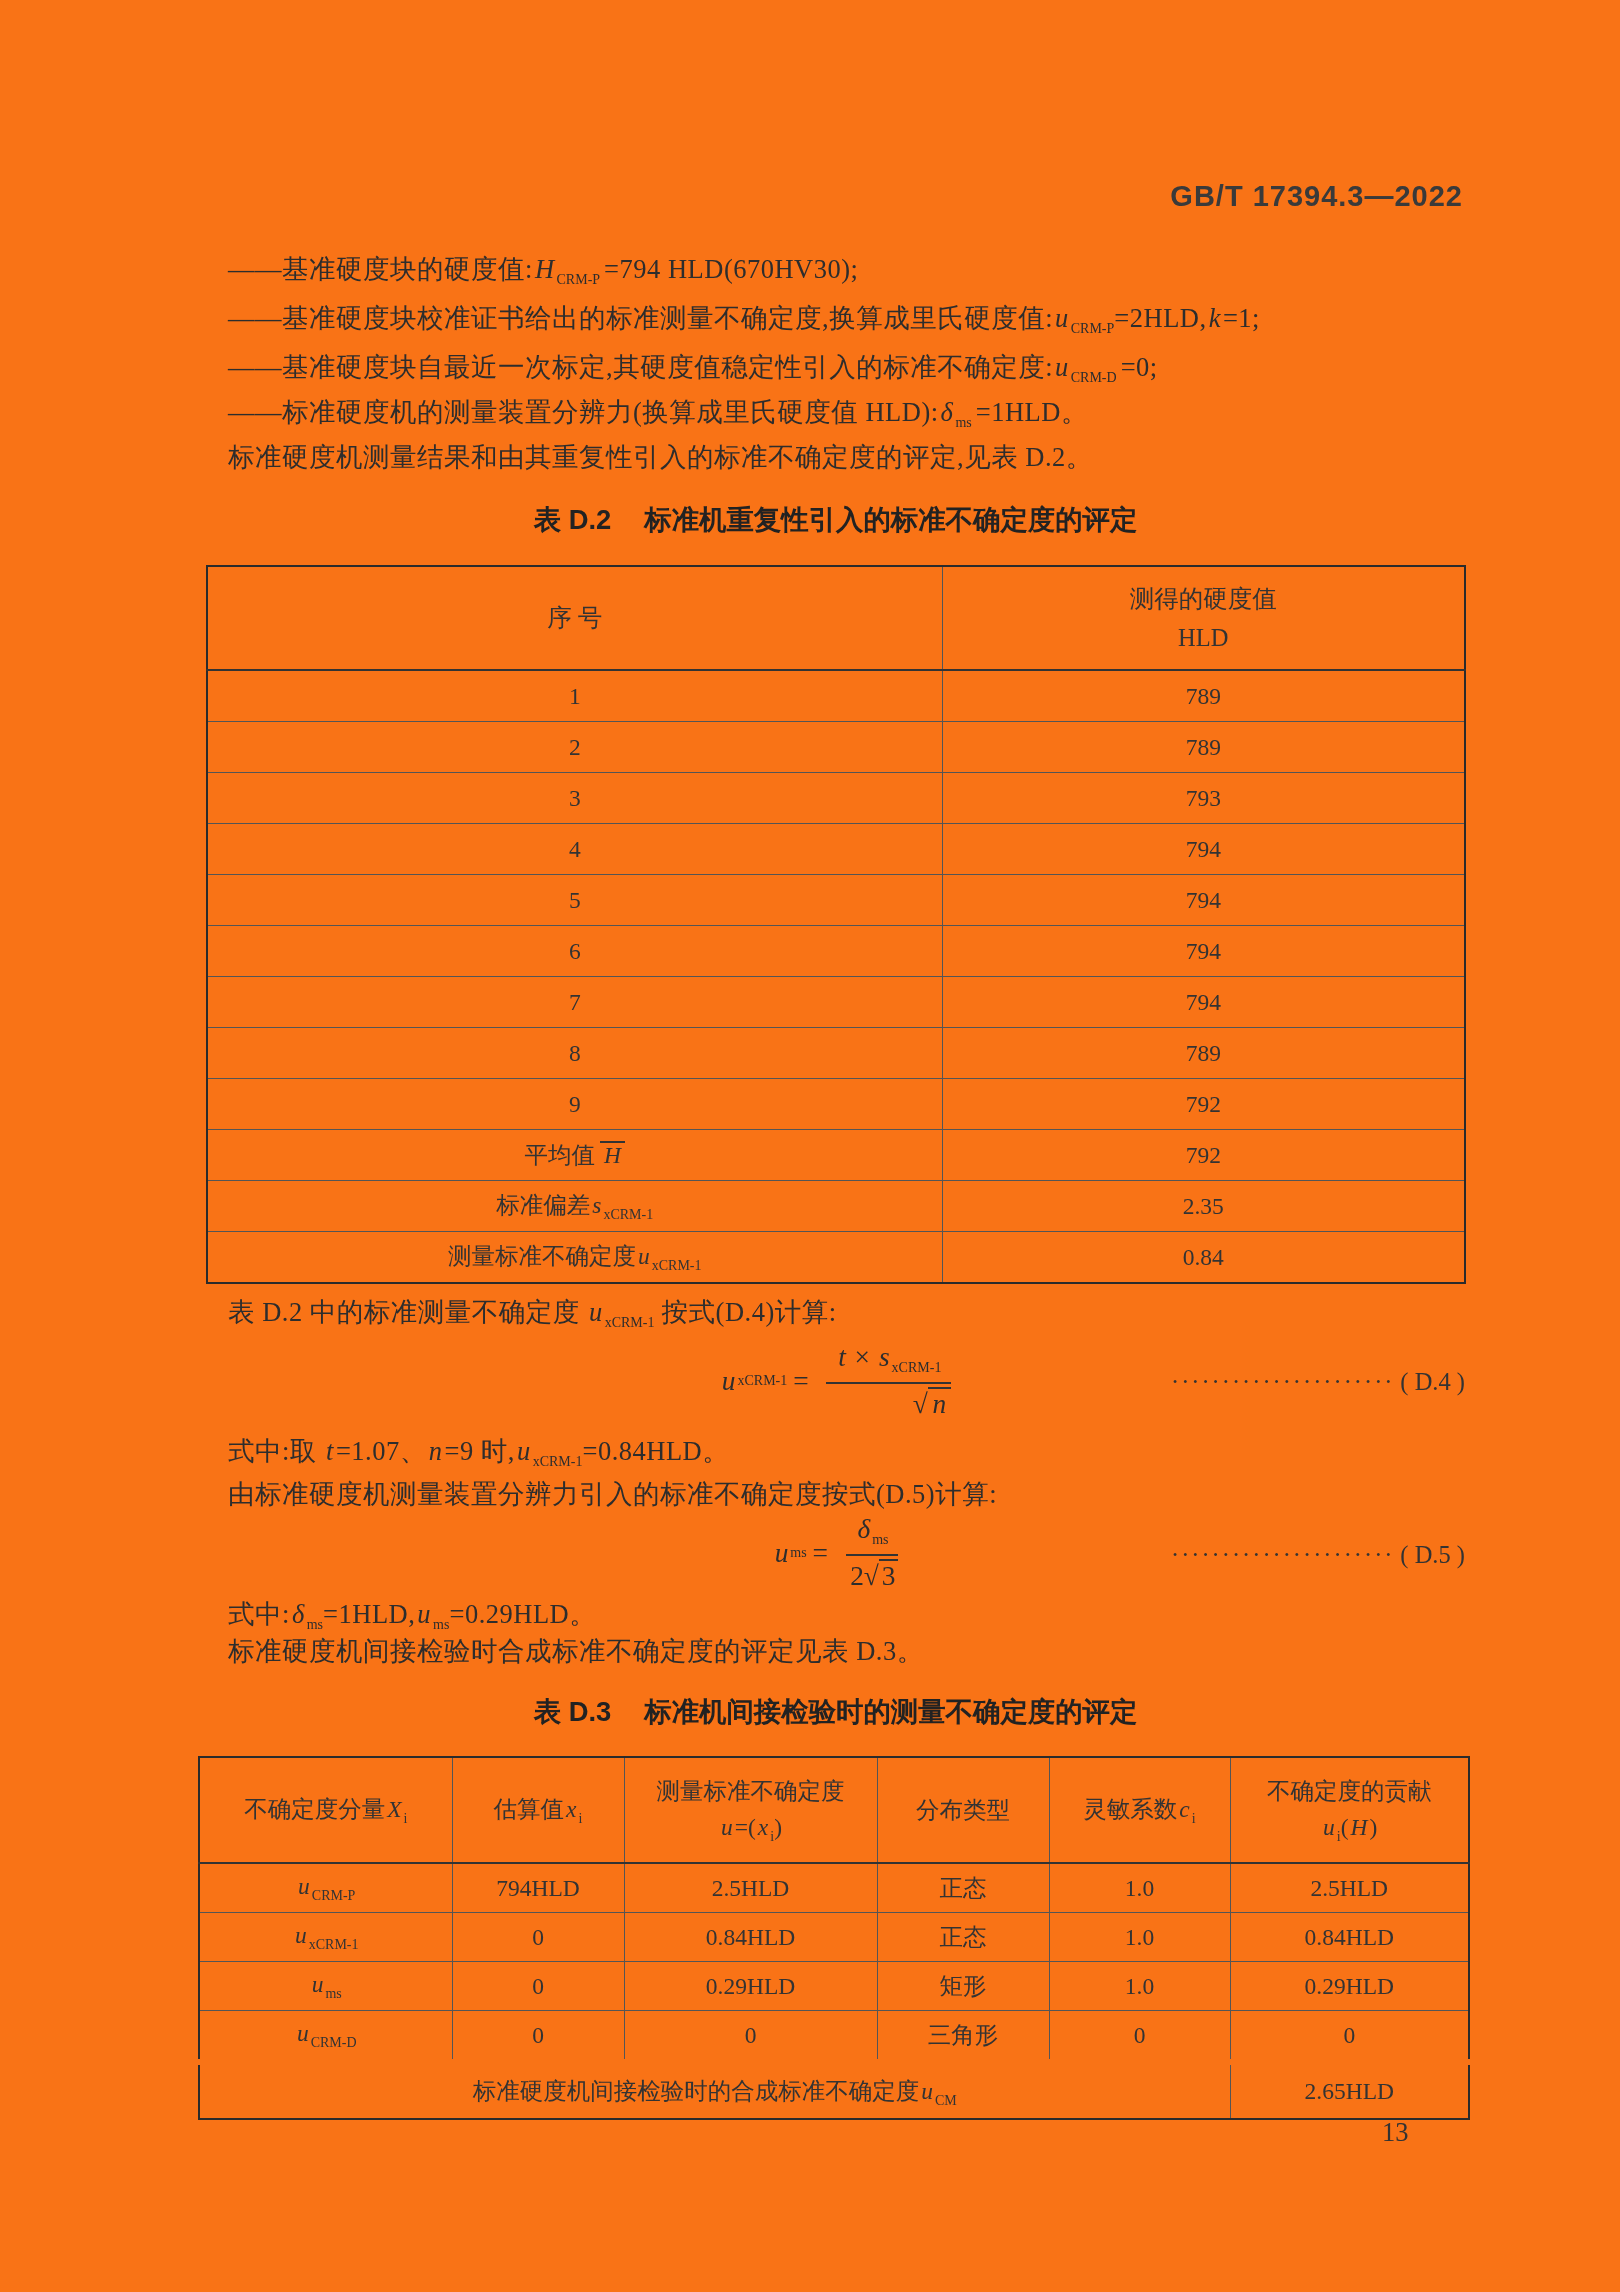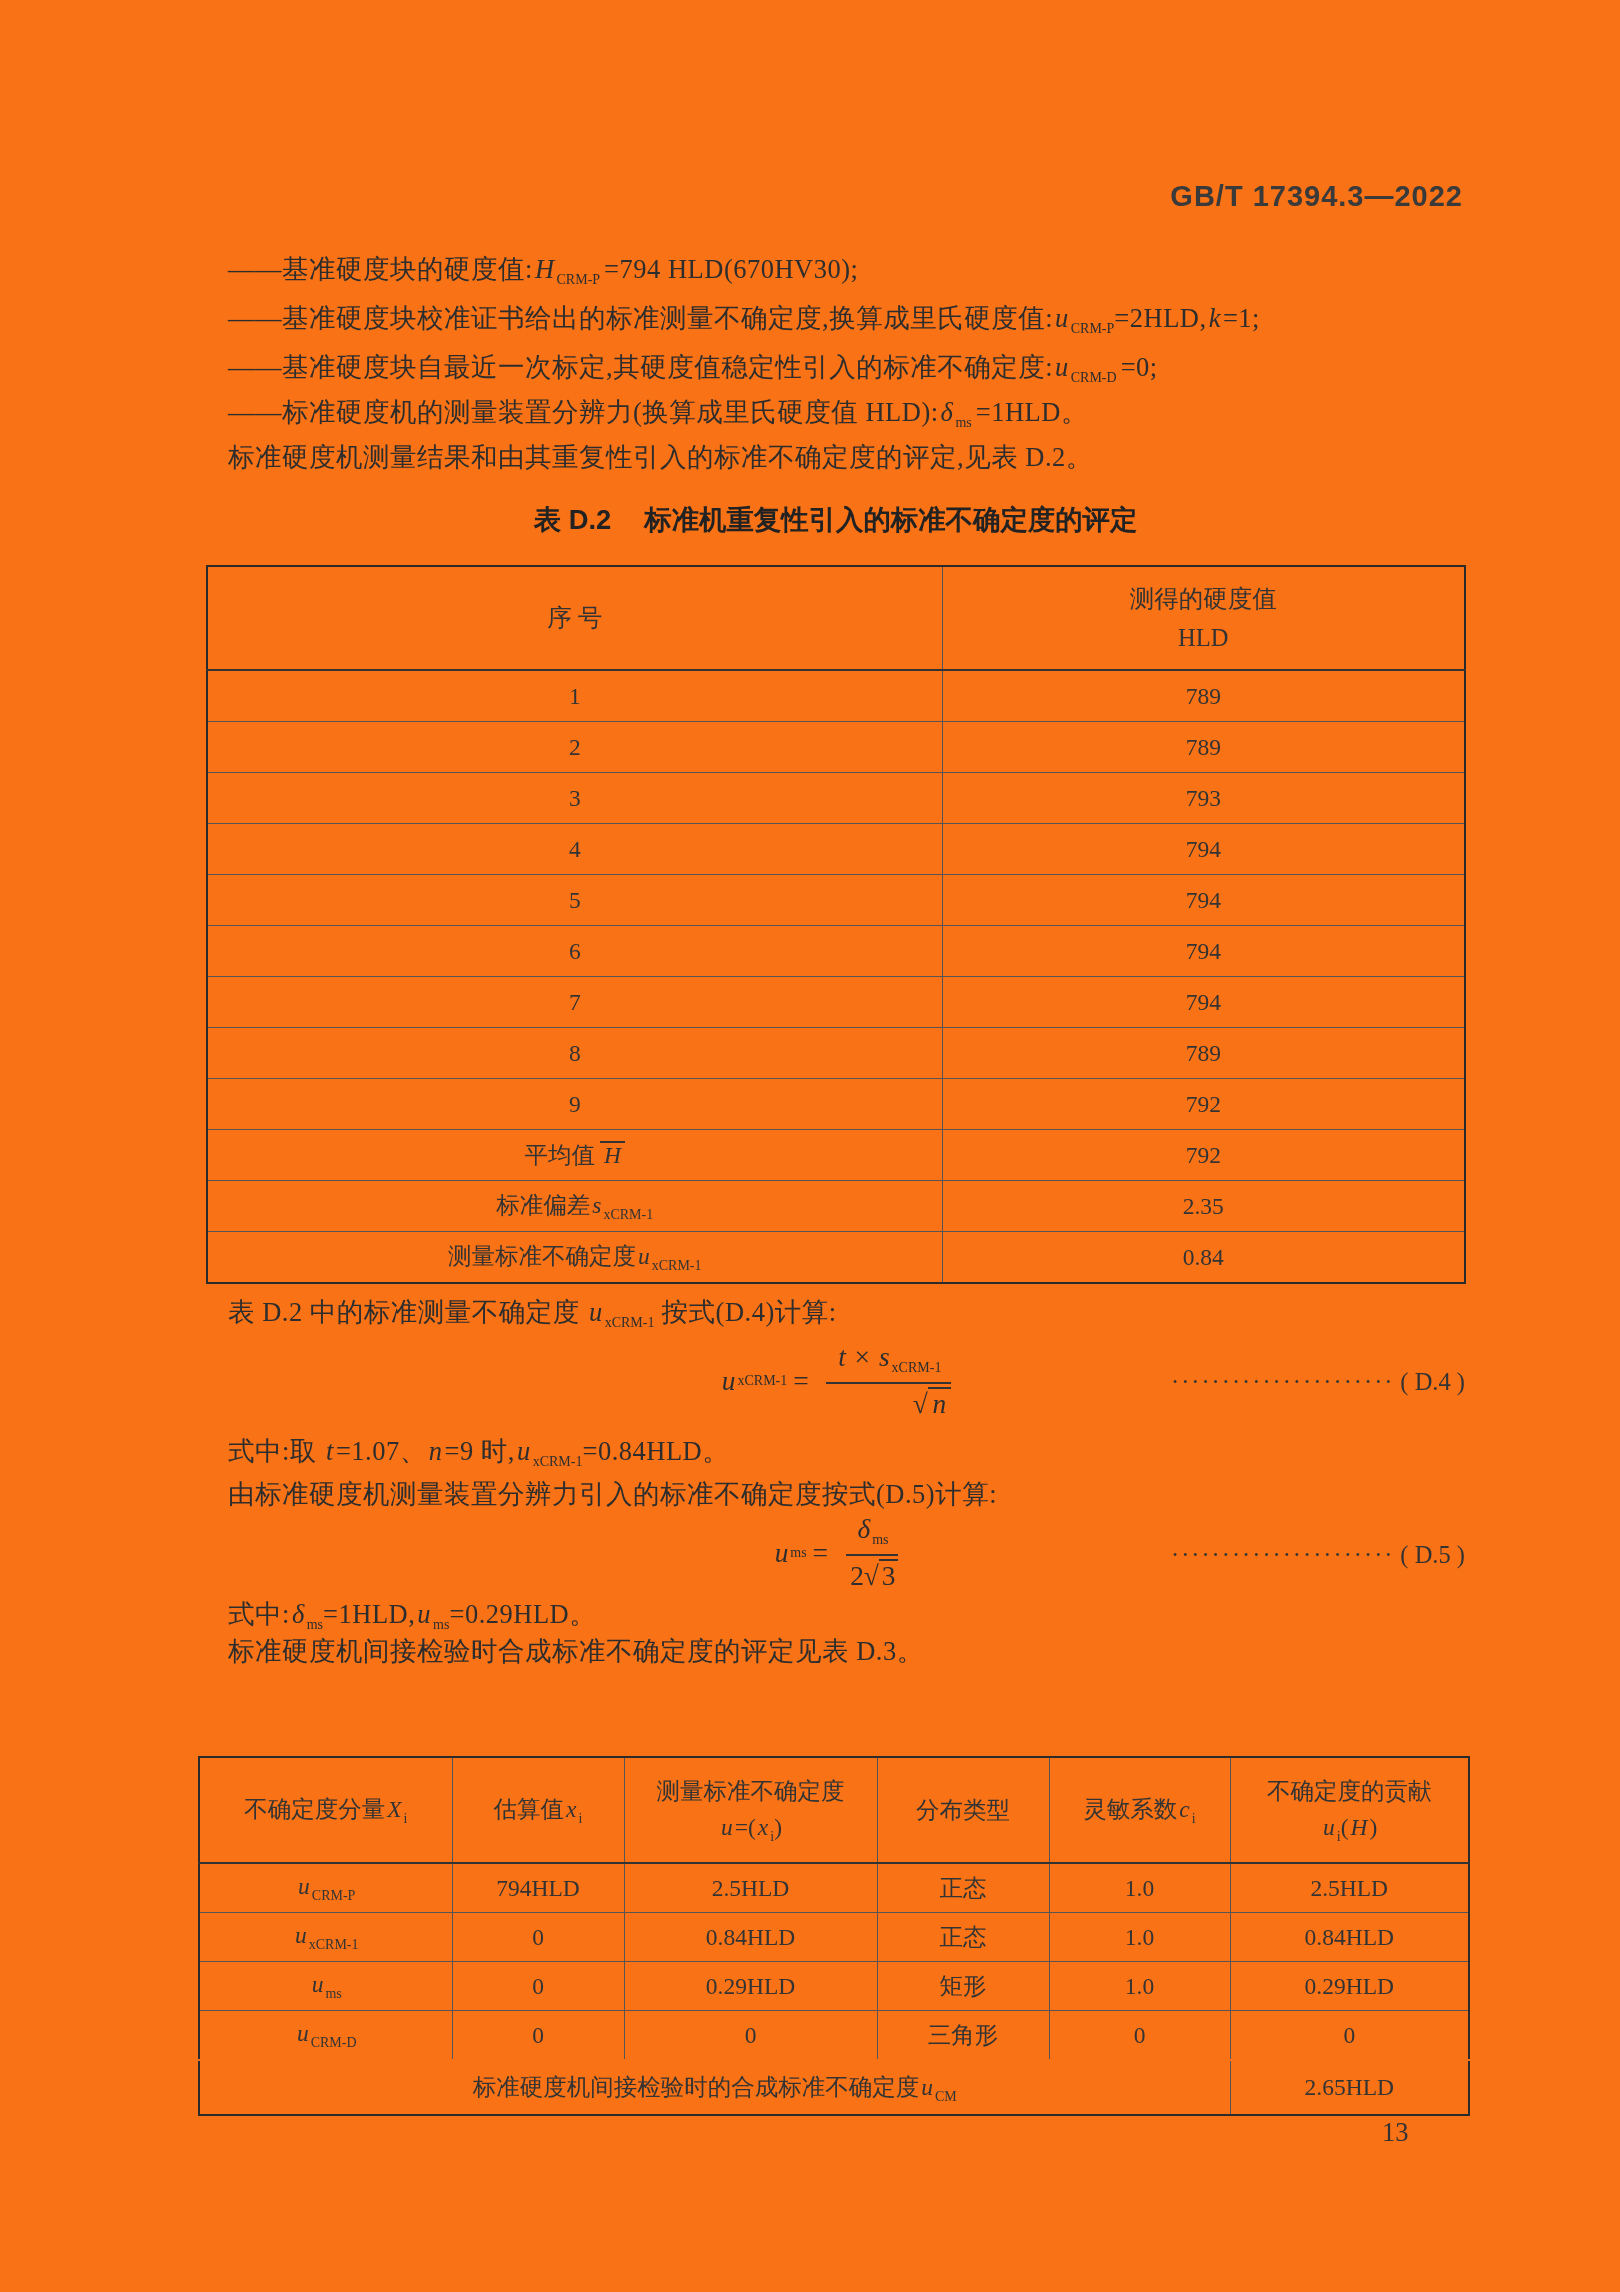"表 D.3 标准机间接检验时的测量不确定度的评定" div.tbl-title { html: none -> <div> <span>表 D.3</span><span>标准机间接检验时的测量不确定度的评定</span> </div> }
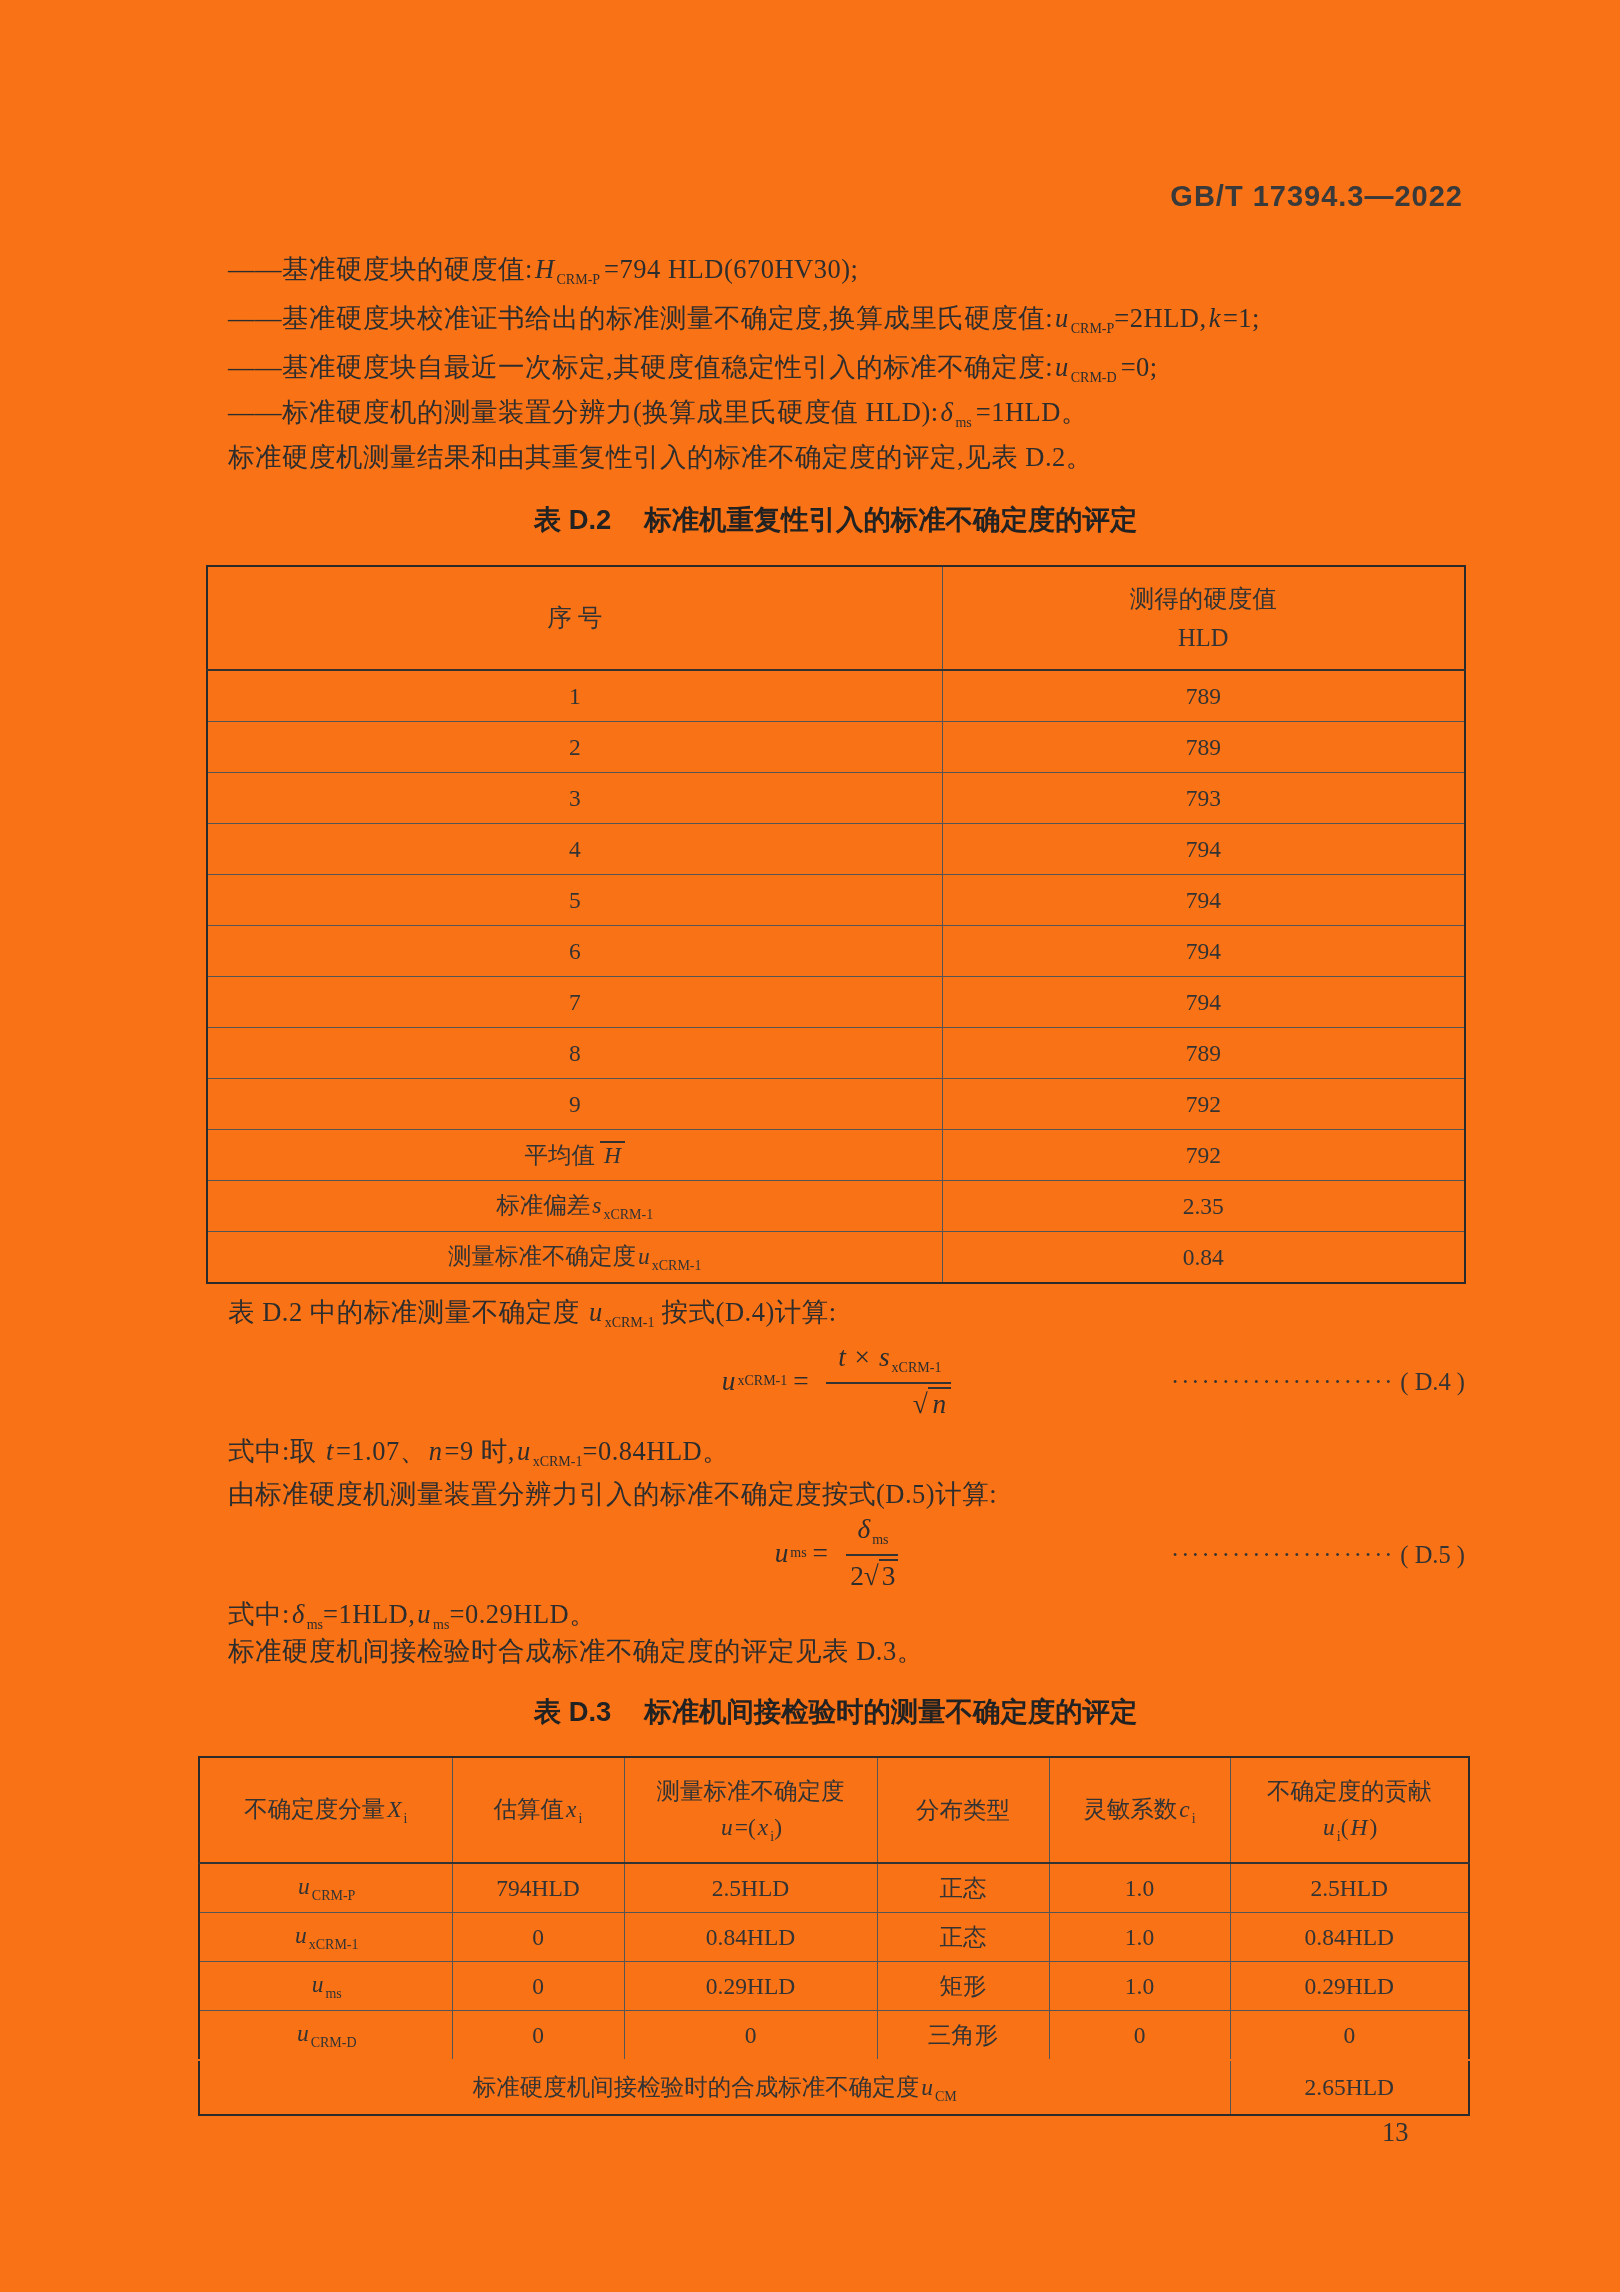"标准硬度机间接检验时的合成标准不确定度u CM" table.d3 tr.foot td { border-top: 2px solid #f97316 -> 6px solid #f97316 }
